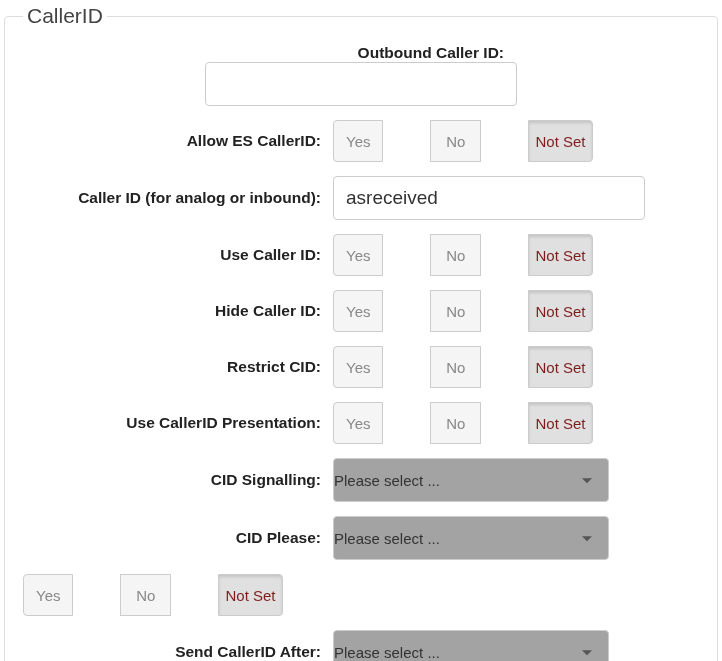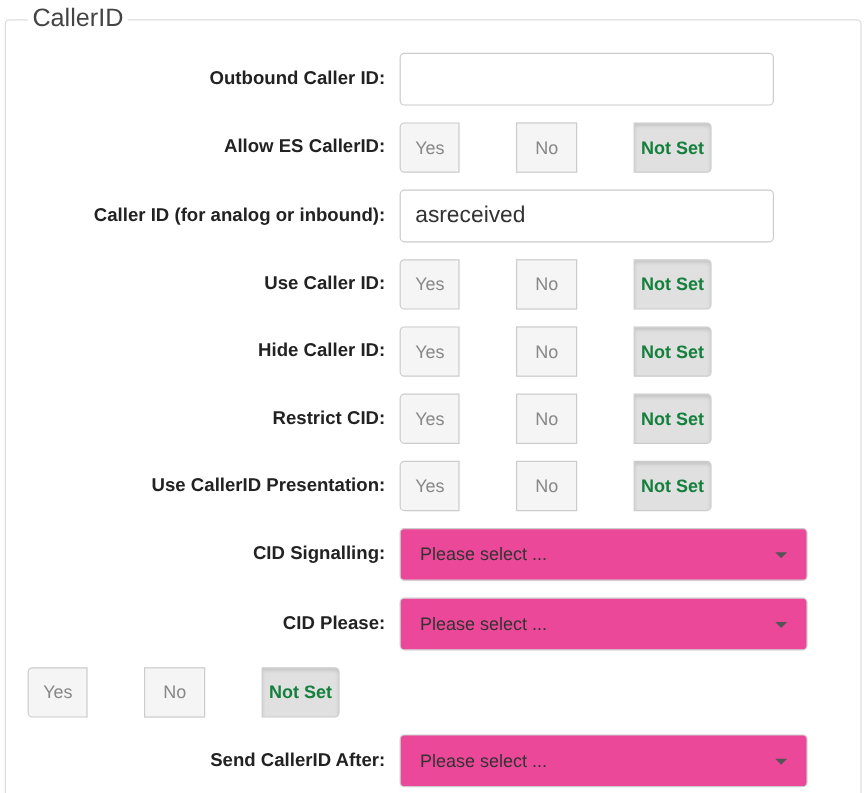"Outbound Caller ID:" .row:first-of-type { flex-direction: none -> column }
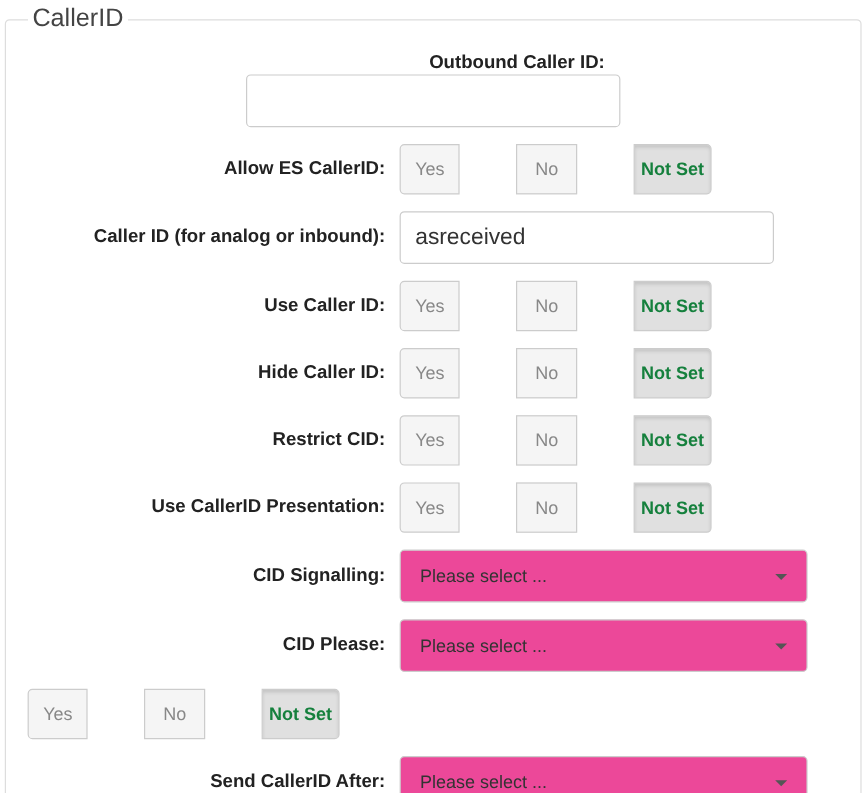"Not Set" .radio-btn.active { color: #15803d -> #7f1d1d; font-weight: 700 -> 400 }
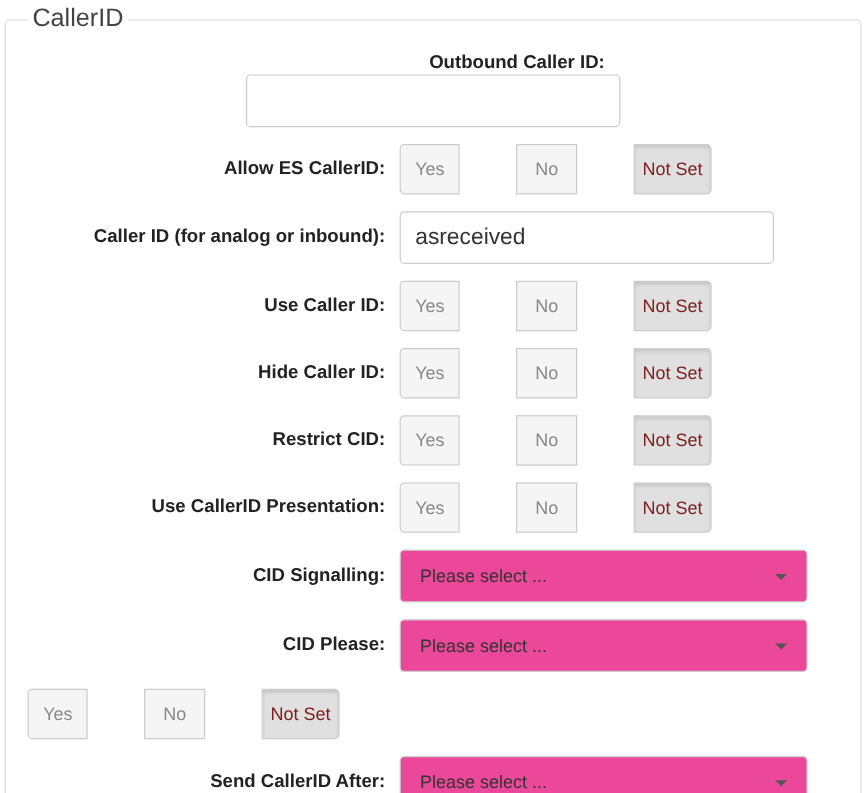"Please select ..." .select { background: #ec4899 -> #a3a3a3; padding: 0 16px -> 0 0; width: 340px -> 276px }
